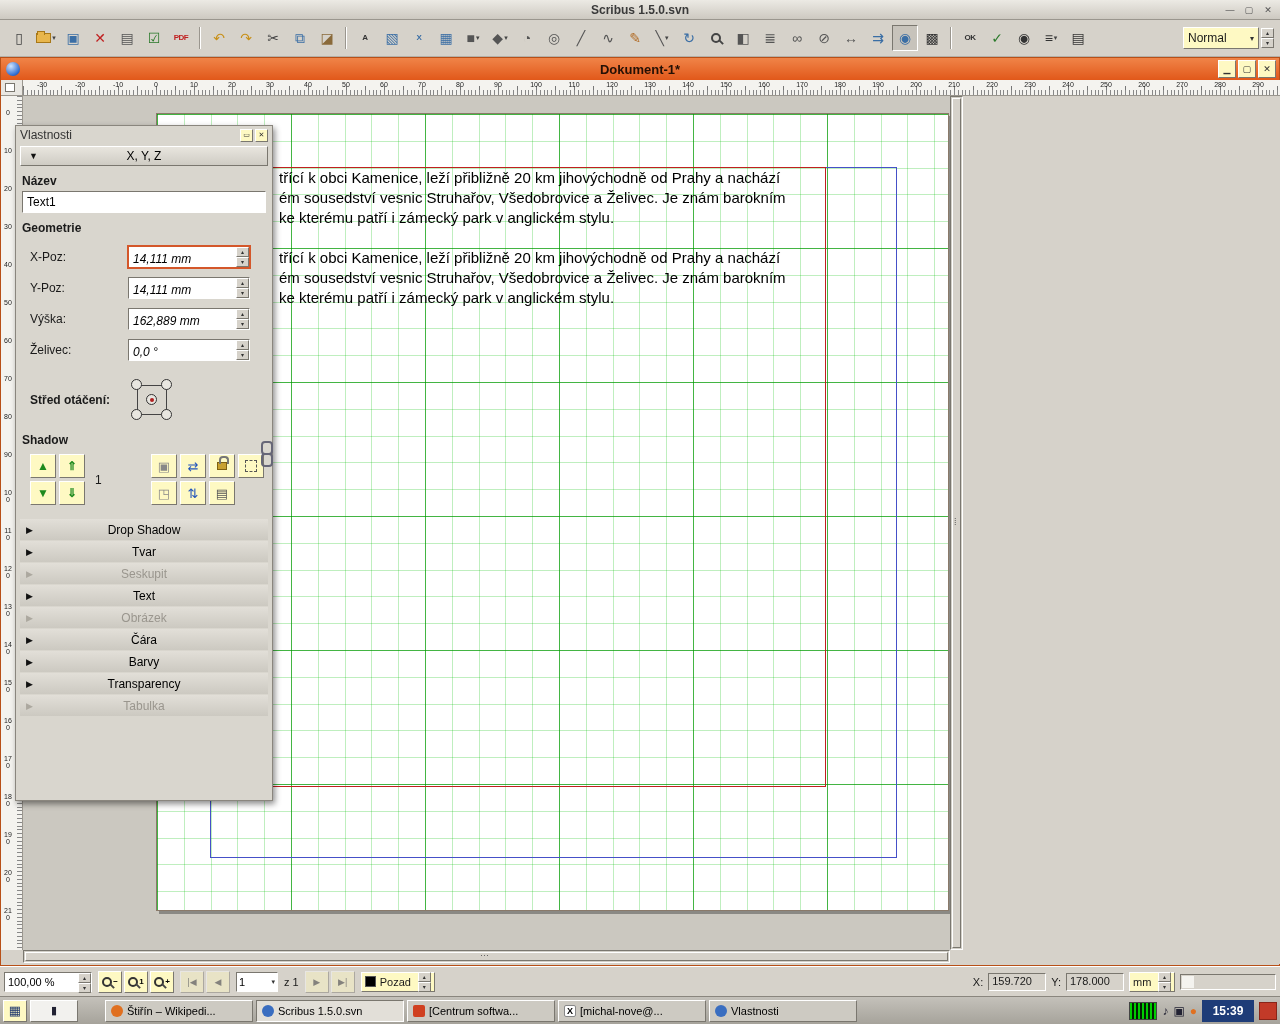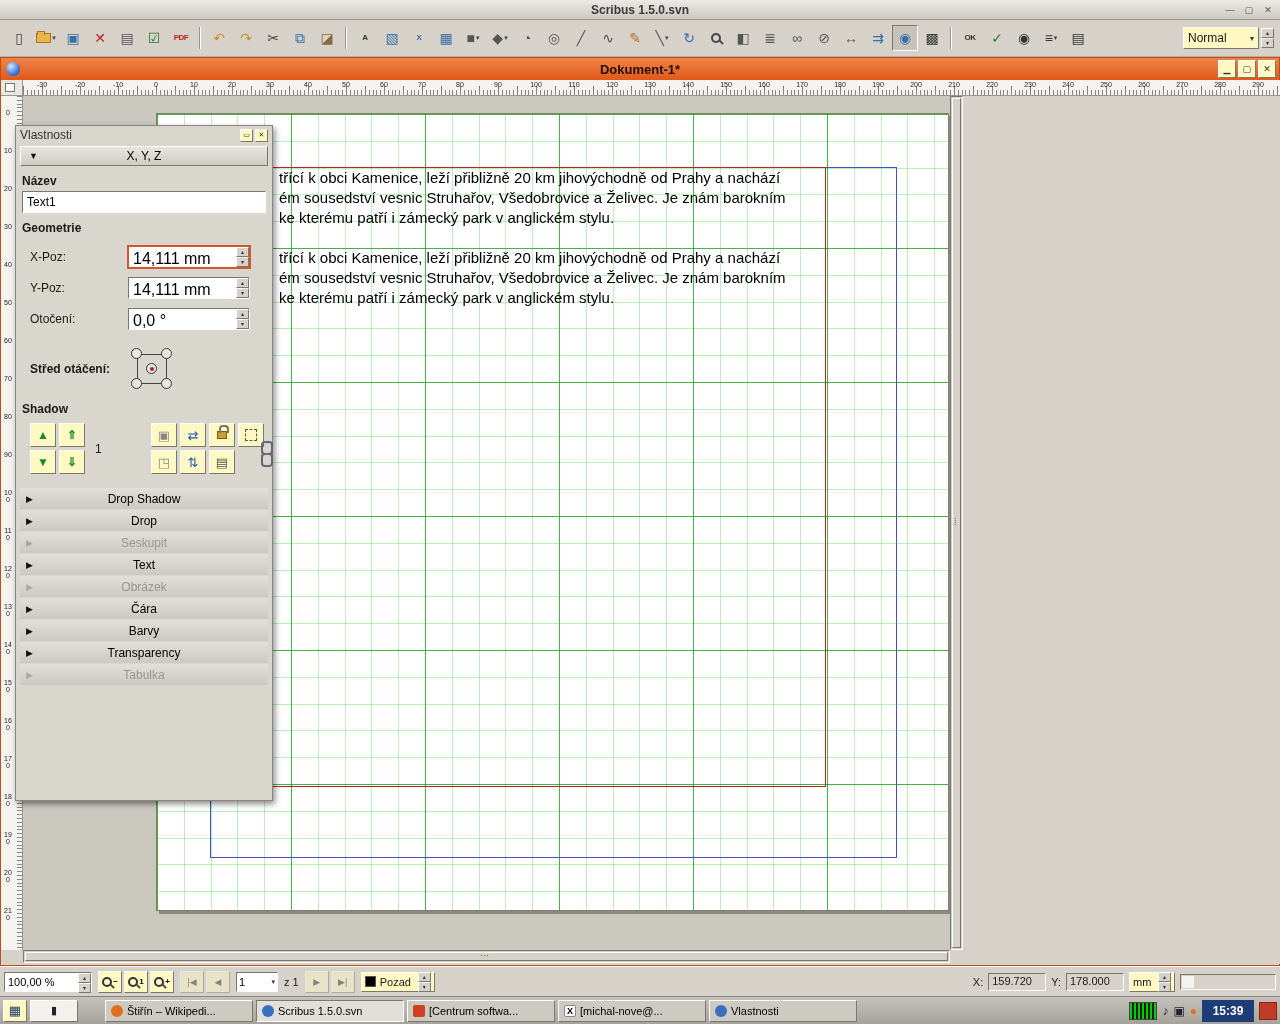"14,111 mm" .spin-input { font-size: 16px -> 12px; font-style: none -> italic }
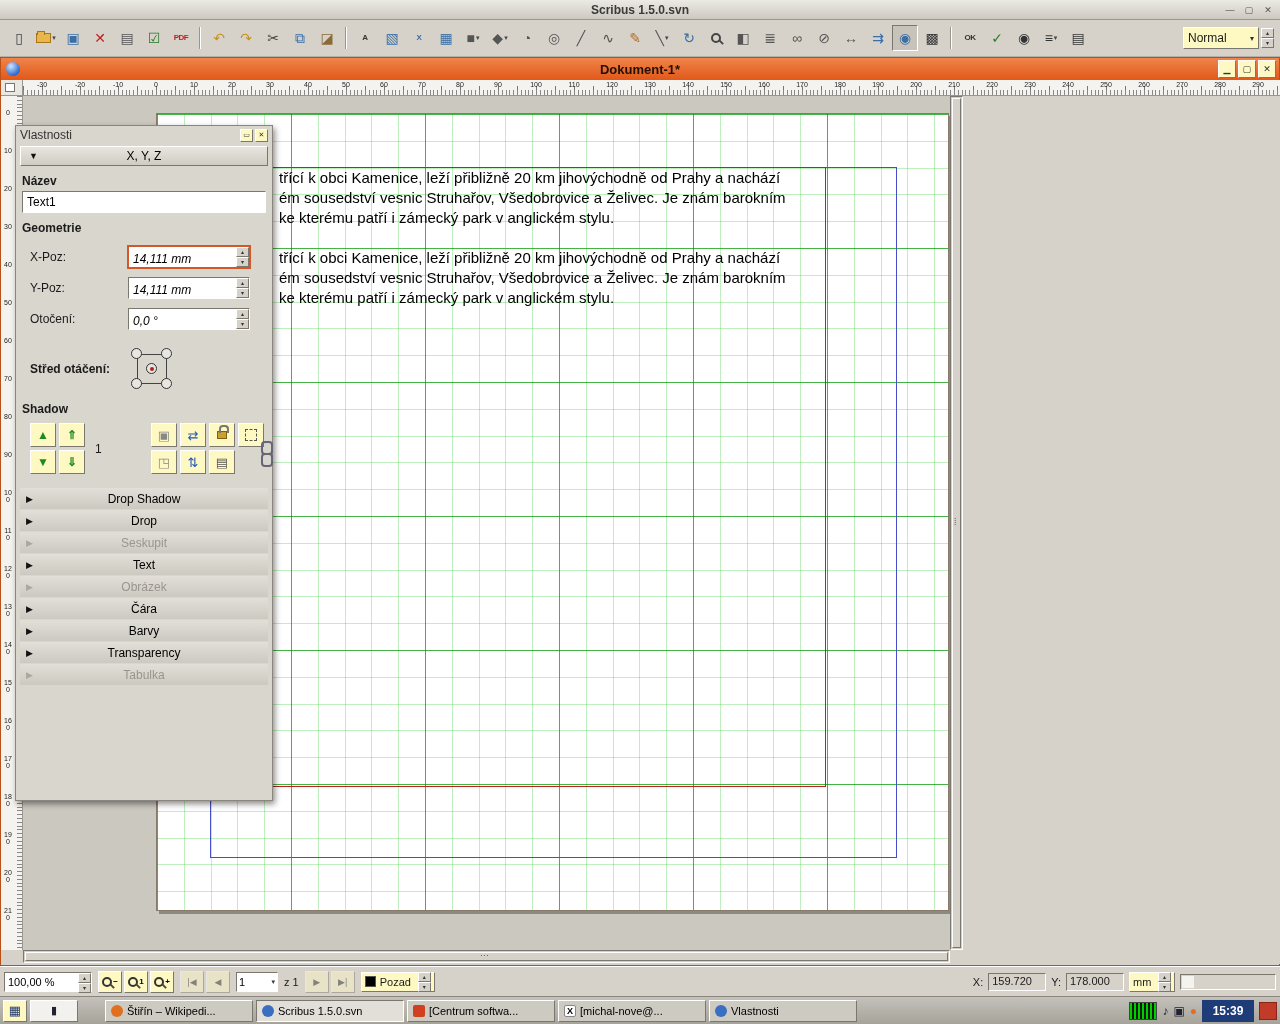"Výška:" div.geo-row { html: none -> <div> <label>Výška:</label> <div> <input> <span> <b>▴</b> <b>▾</b> </span> </div> </div> }
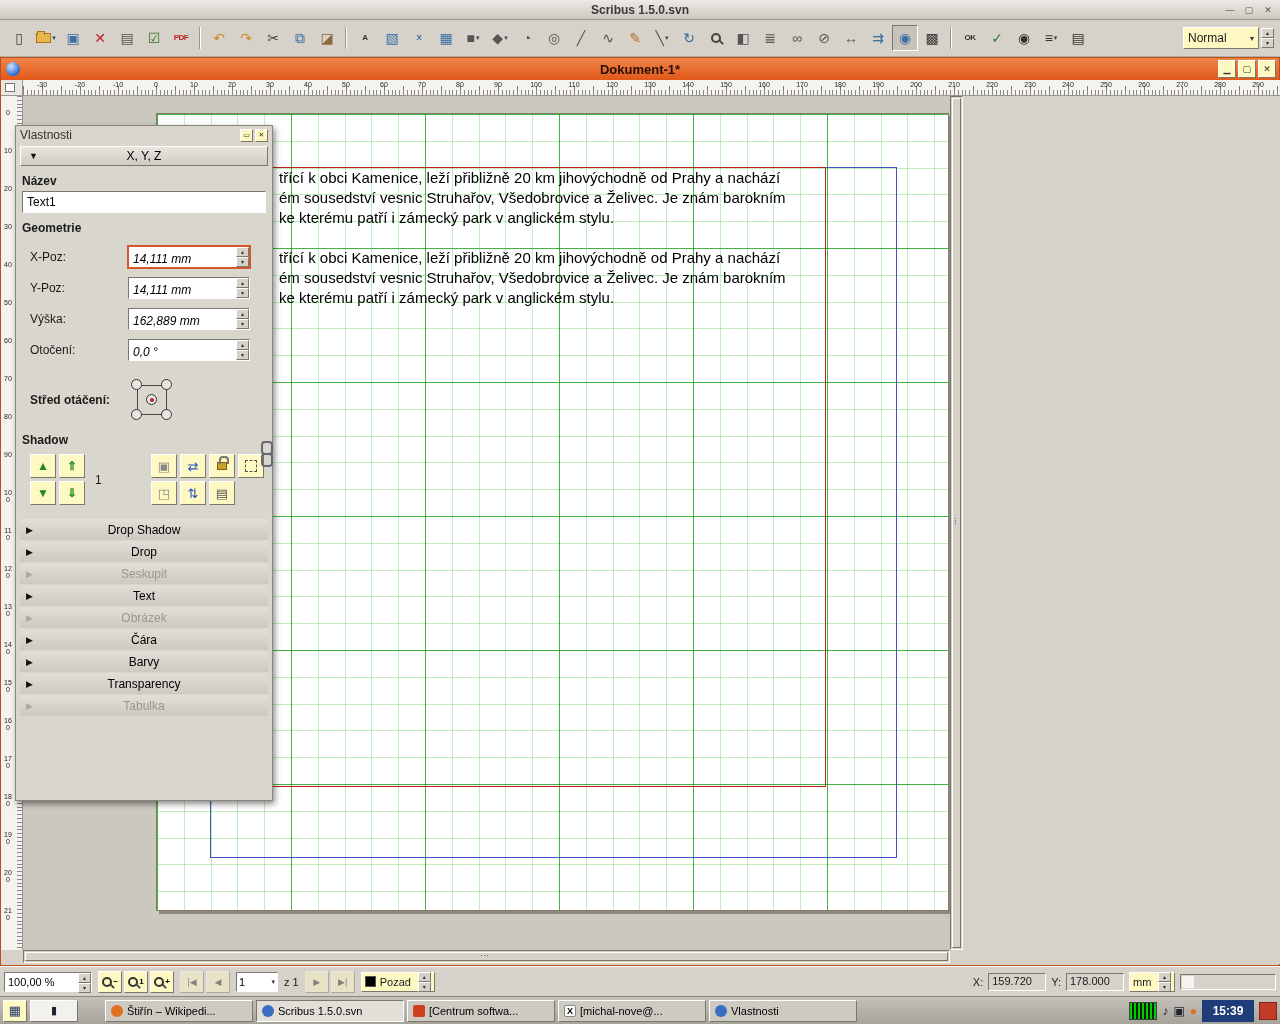"Otočení:" label.geo-label { text: Otočení -> Želivec }
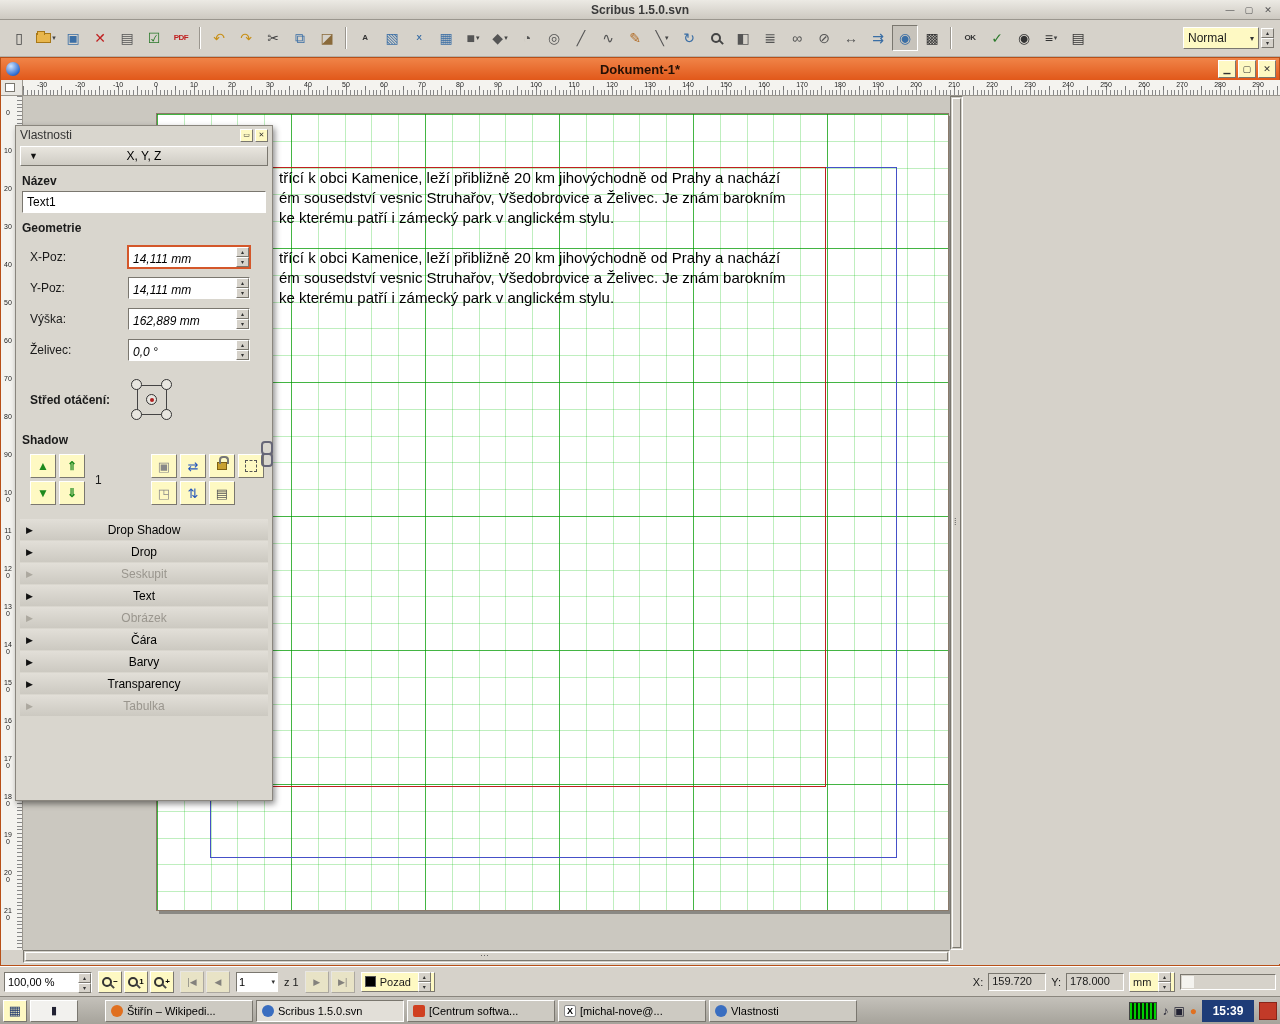"Drop" span.acc-label { text: Drop -> Tvar }
